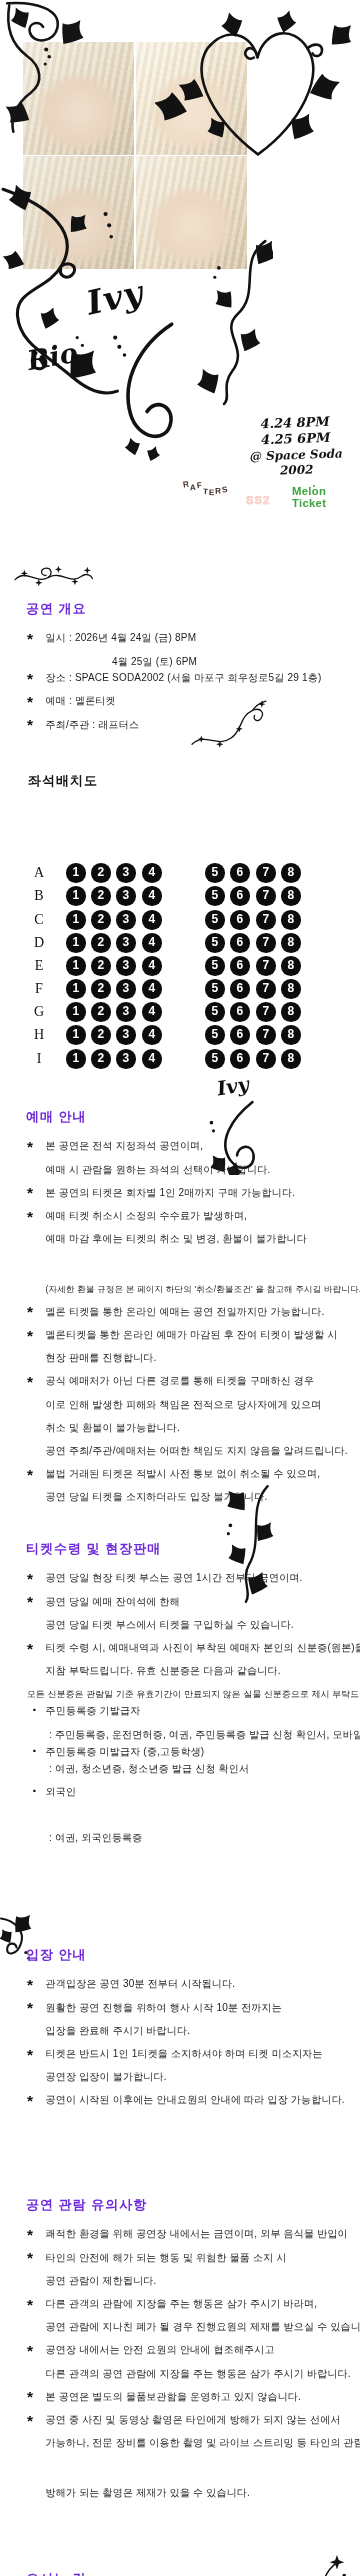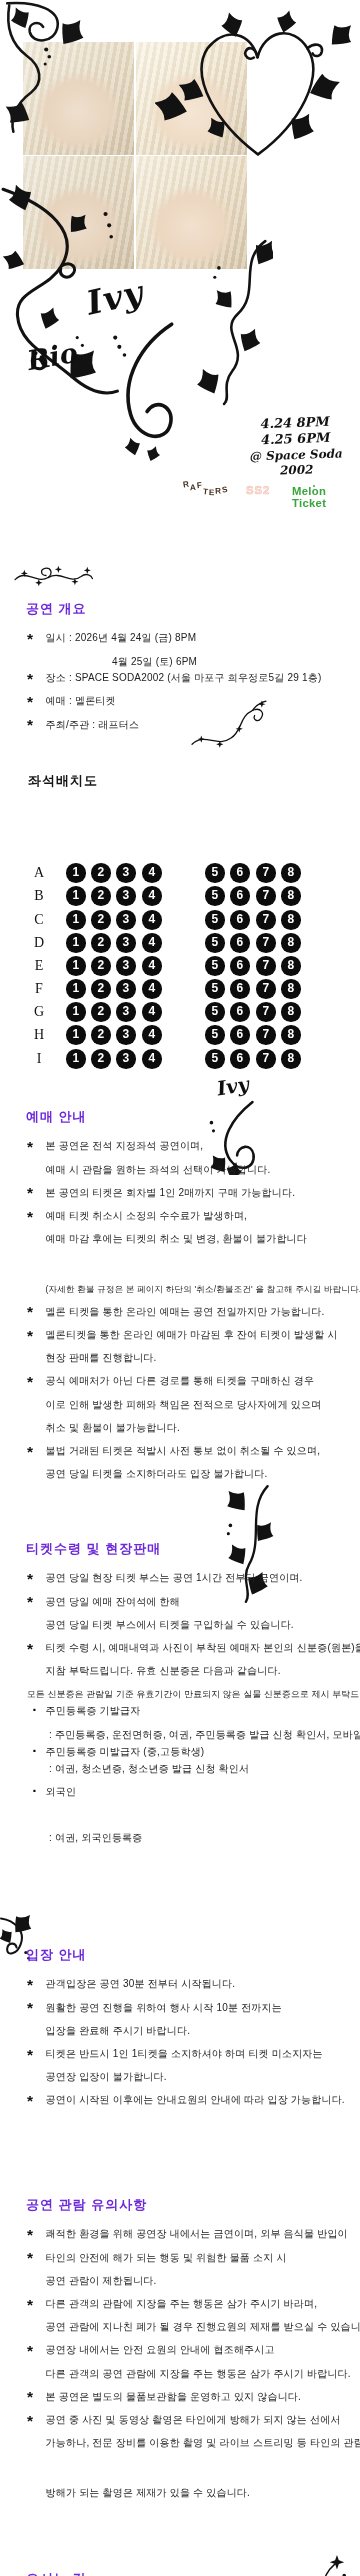"SS2" .ss2.top { top: 484px -> 494px }
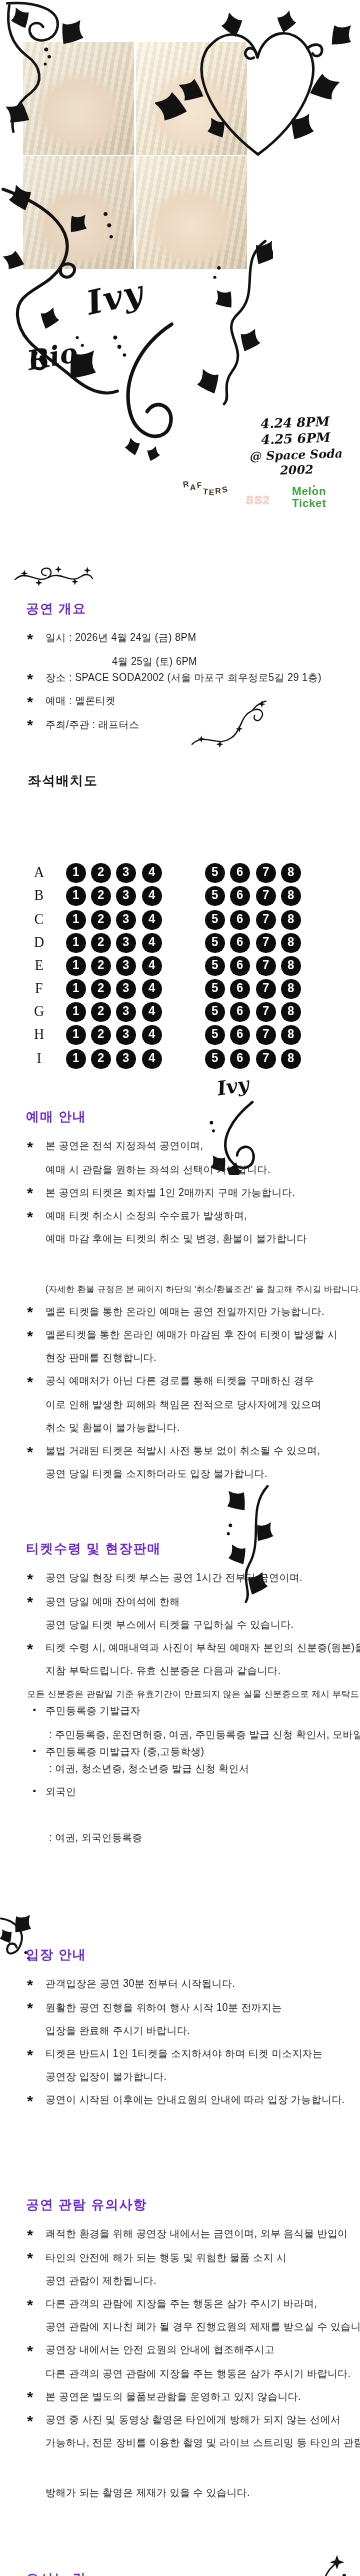"공연 주최/주관/예매처는 어떠한 책임도 지지" div.line { html: none -> <div><span>공연 주최/주관/예매처는 어떠한 책임도 지지 않음을 알려드립니다.</span></div> }
